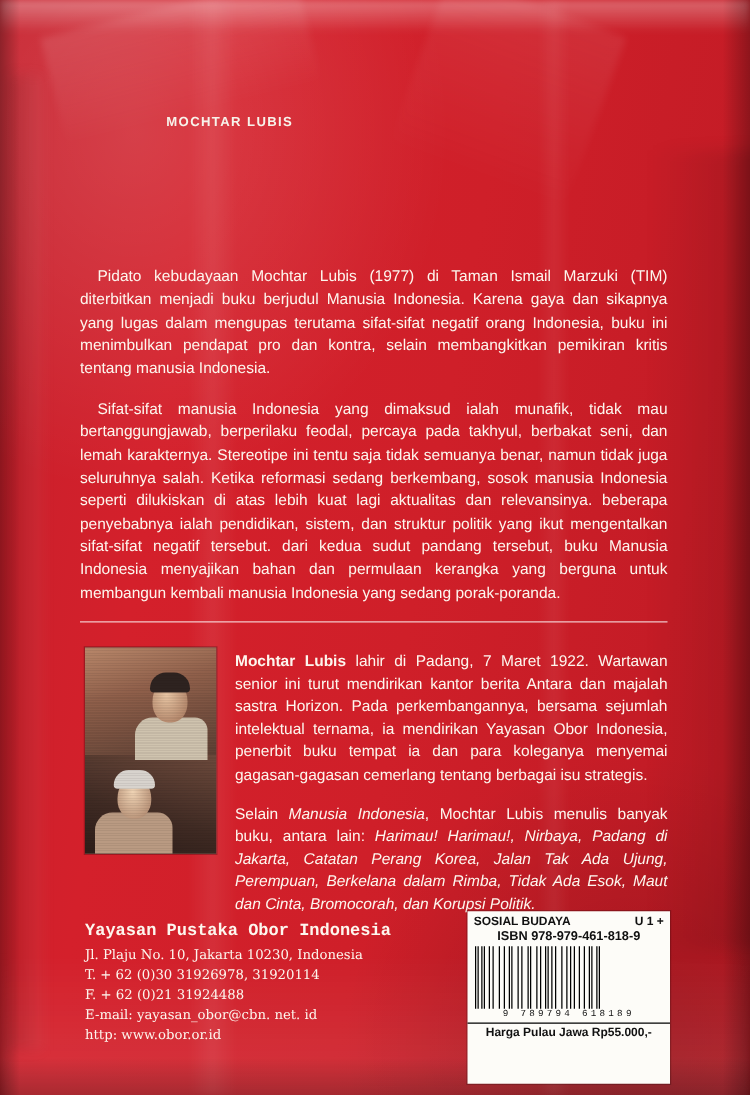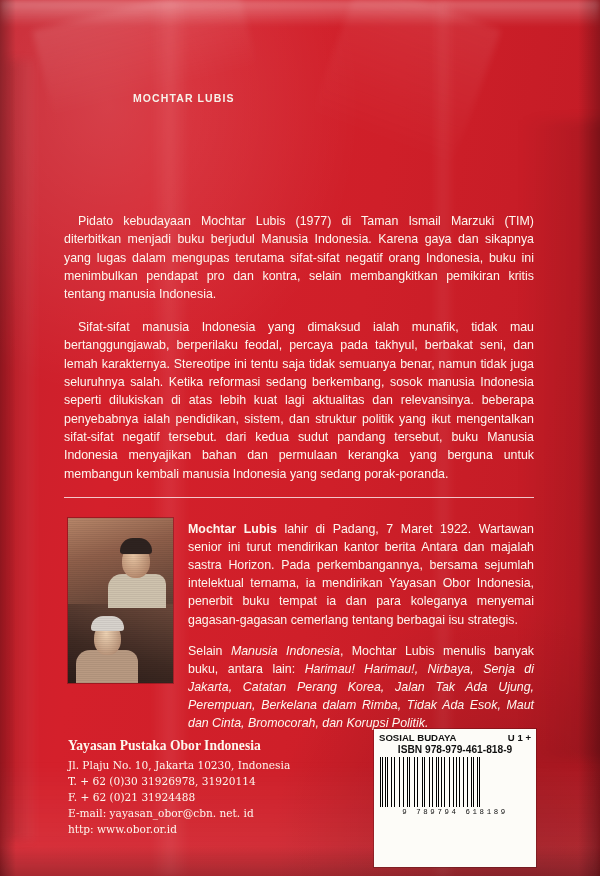"Harimau! Harimau!, Nirbaya, Senja di" em { text: Senja -> Padang }
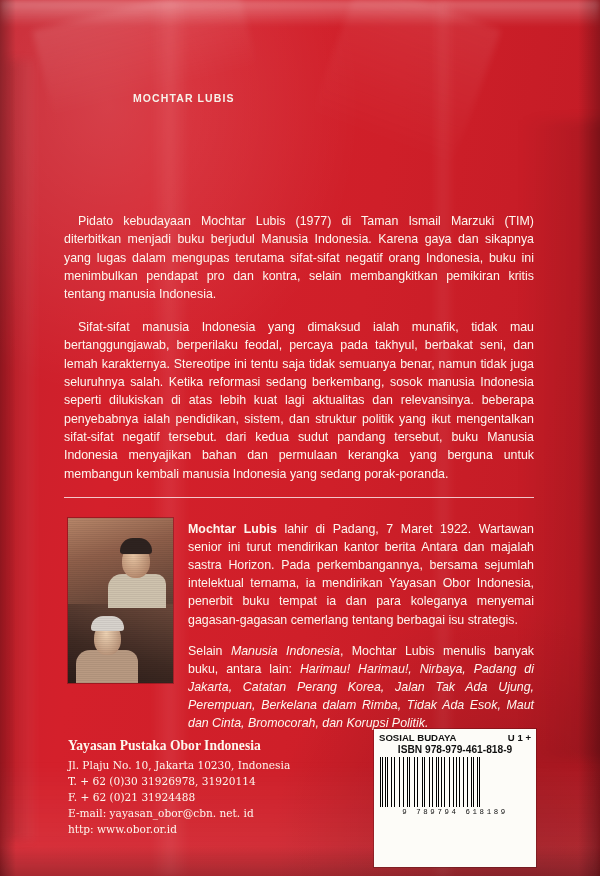"Yayasan Pustaka Obor Indonesia" .publisher .pname { font-family: Liberation Serif, serif -> Liberation Mono, monospace }
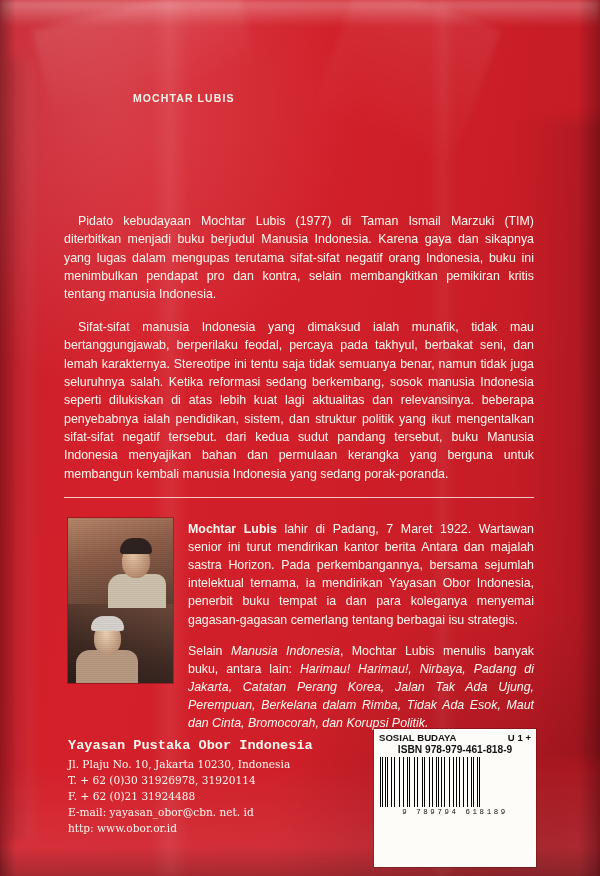"Harga Pulau Jawa Rp55.000,-" div.price { html: none -> <div>Harga Pulau Jawa Rp55.000,-</div> }
